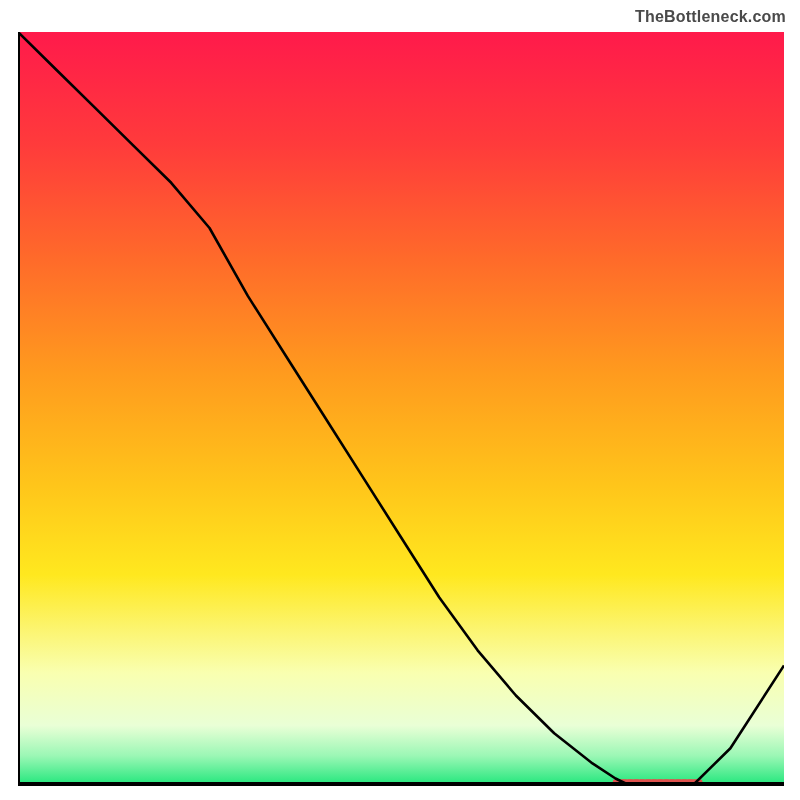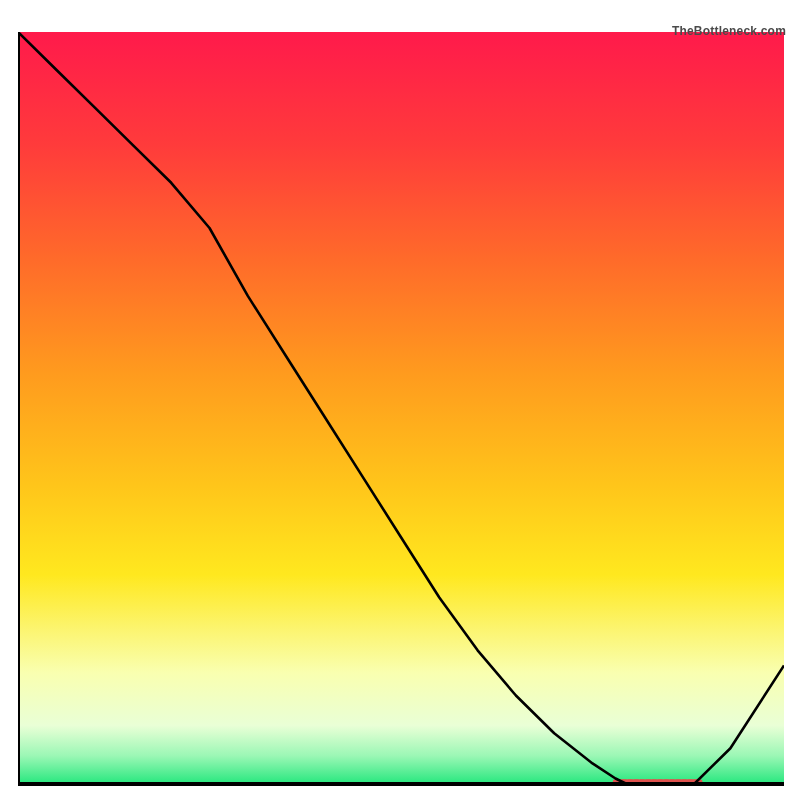"TheBottleneck.com" .watermark { font-size: 12px -> 16px; top: 24px -> 8px }
